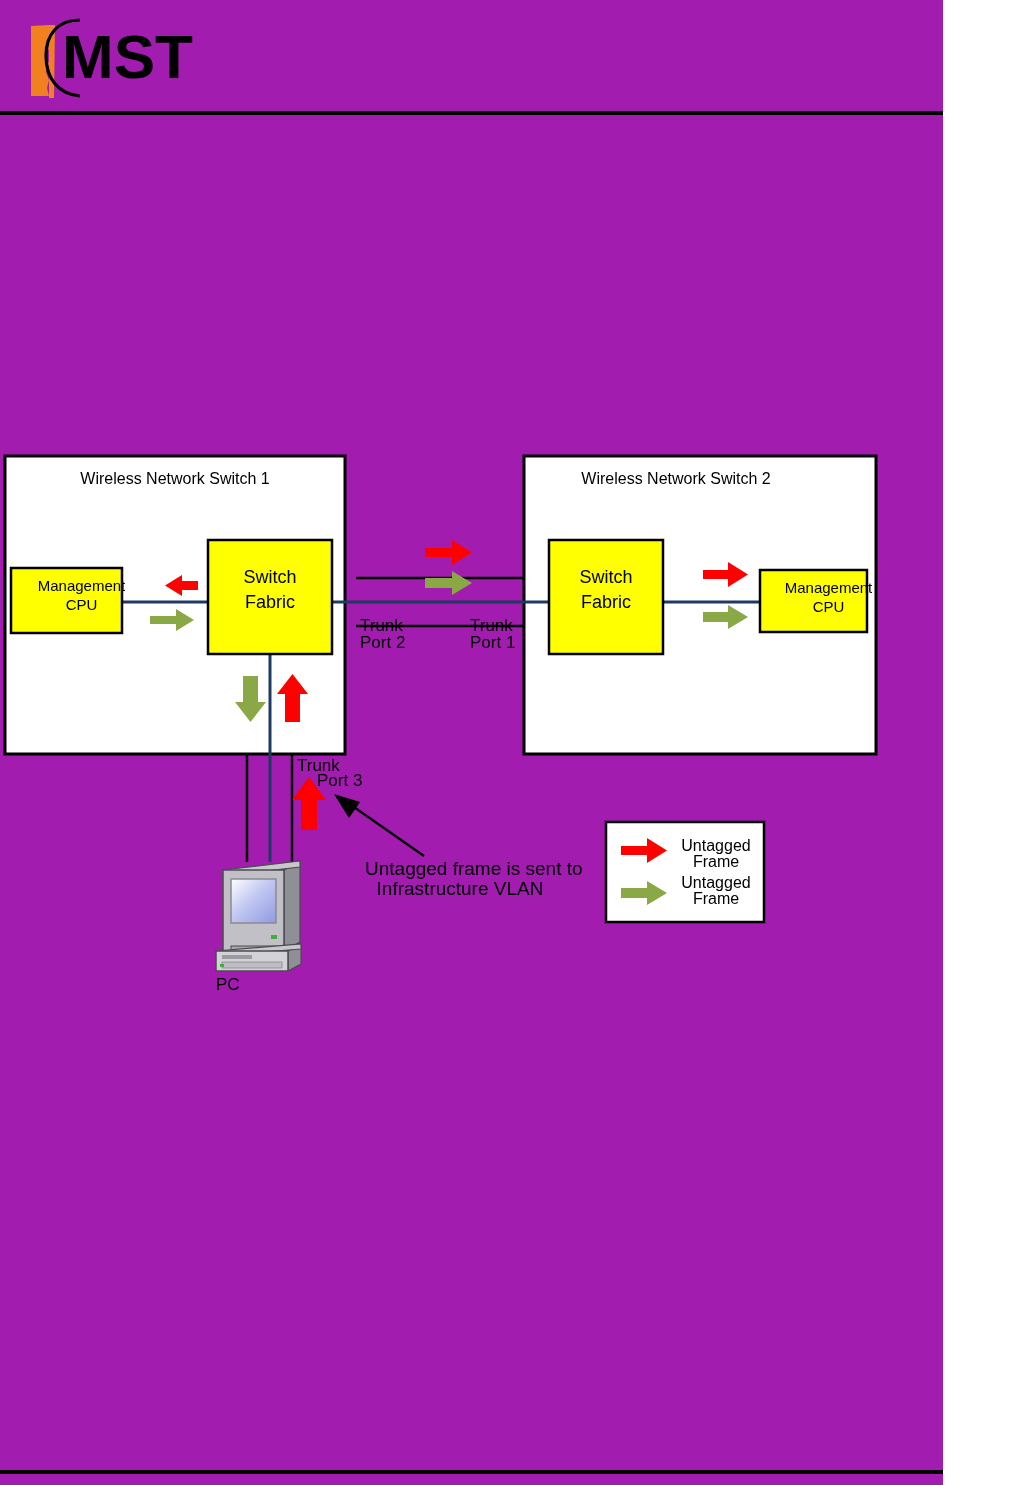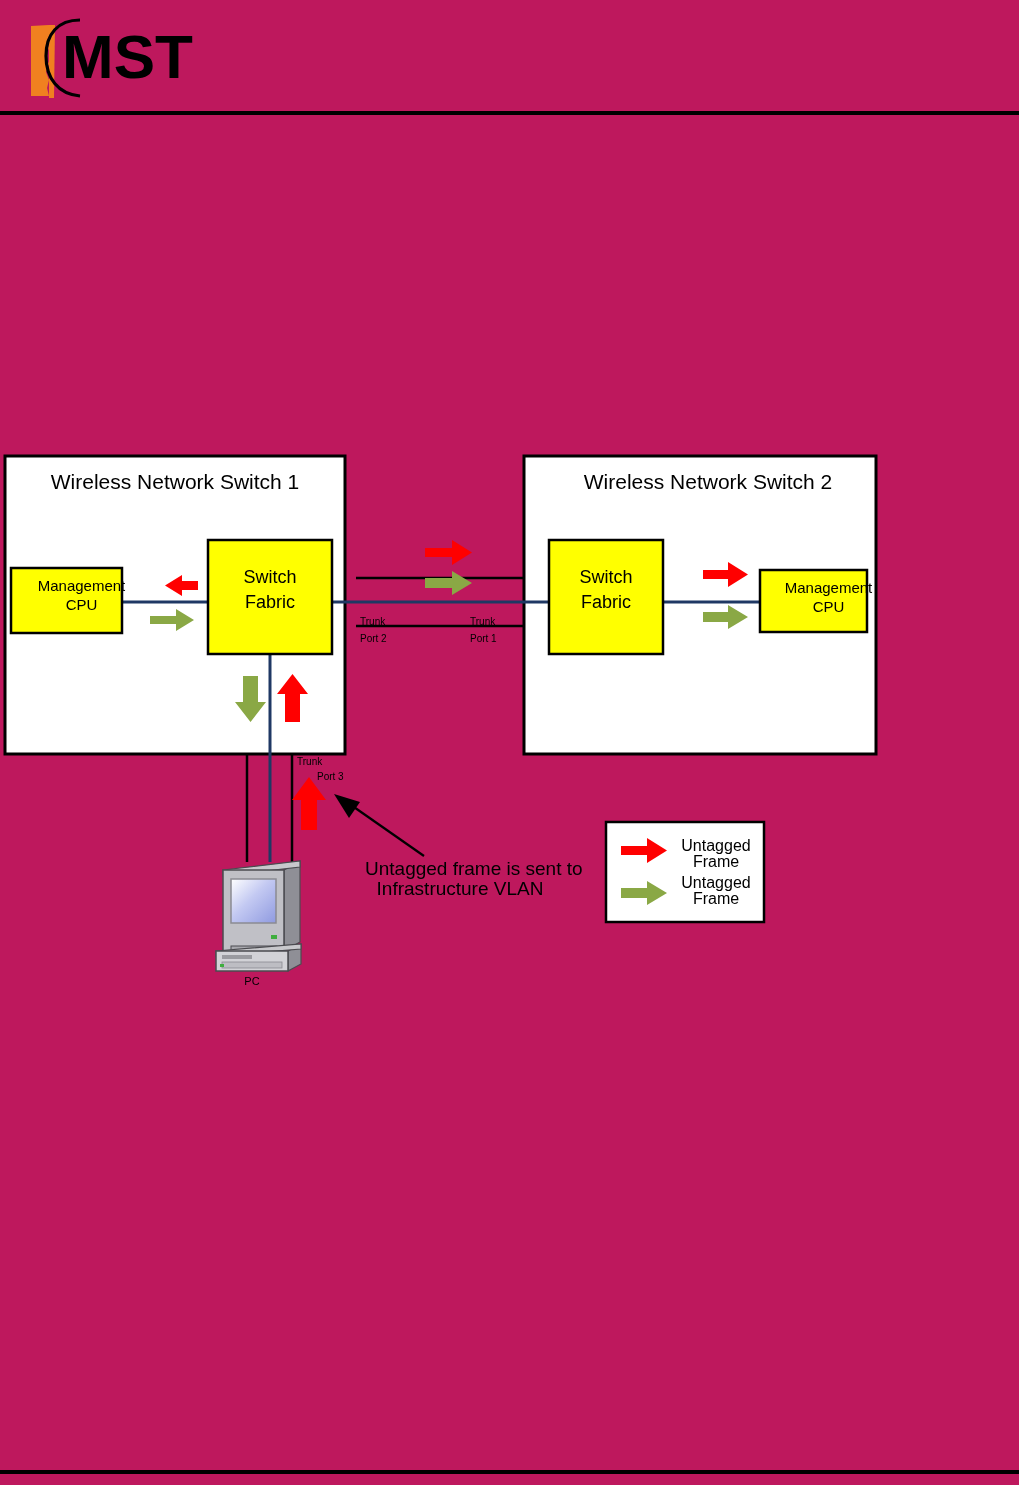"MST" #page { background: #be185d -> #a21caf; width: 1019px -> 943px }
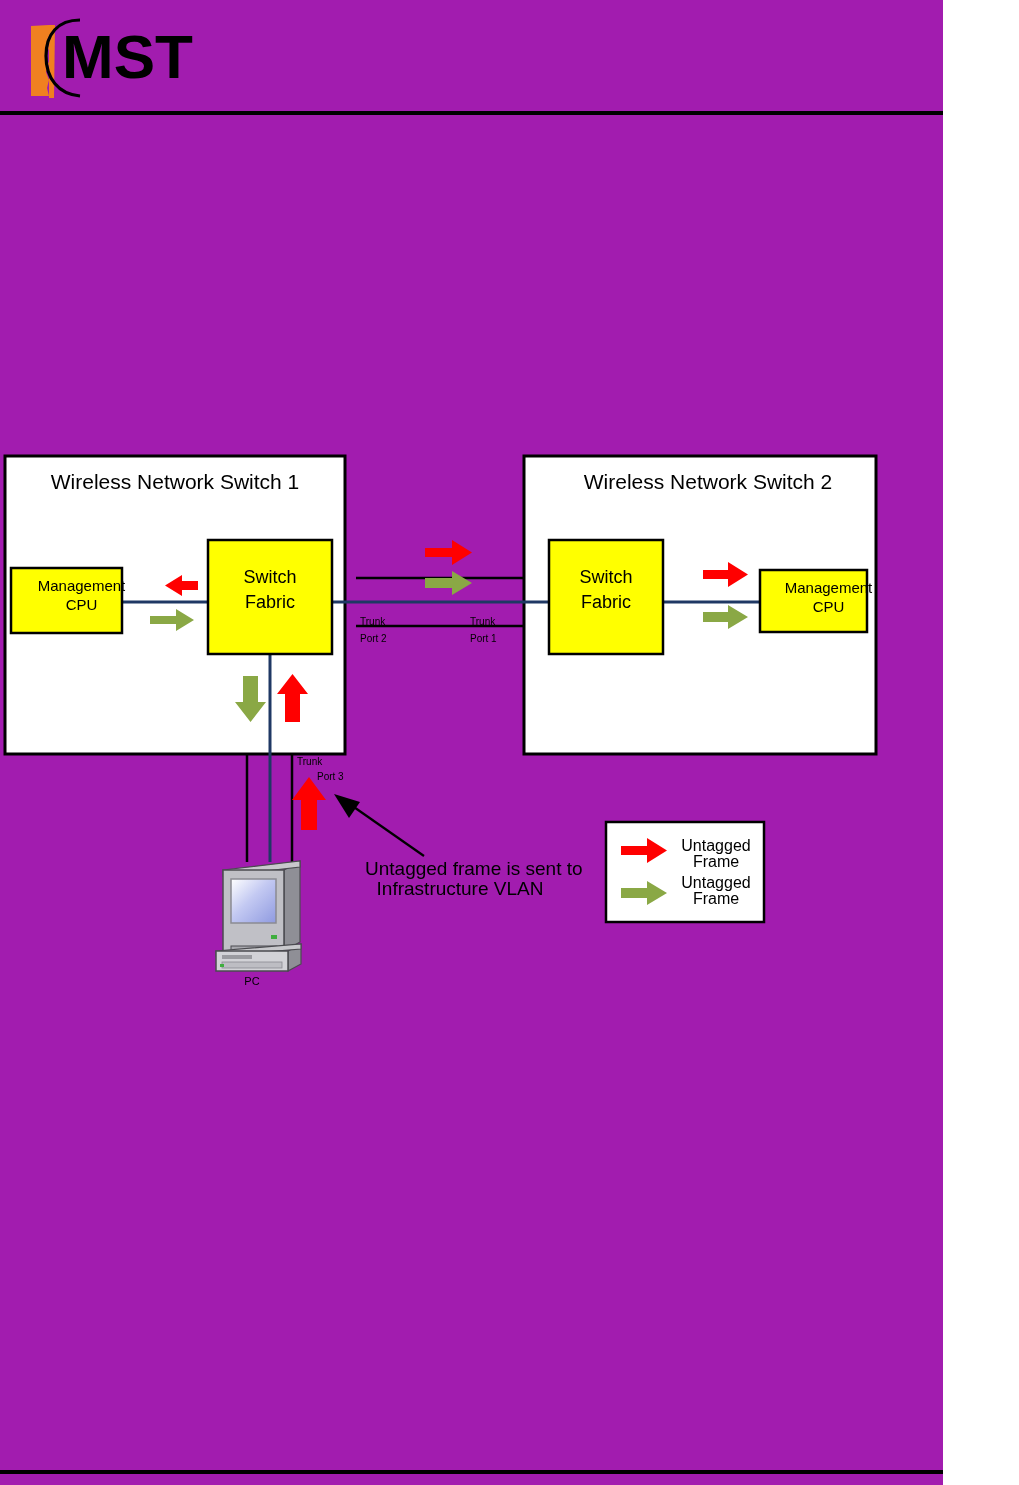"Wireless Network Switch 1" .switch-title { font-size: 21px -> 16px }
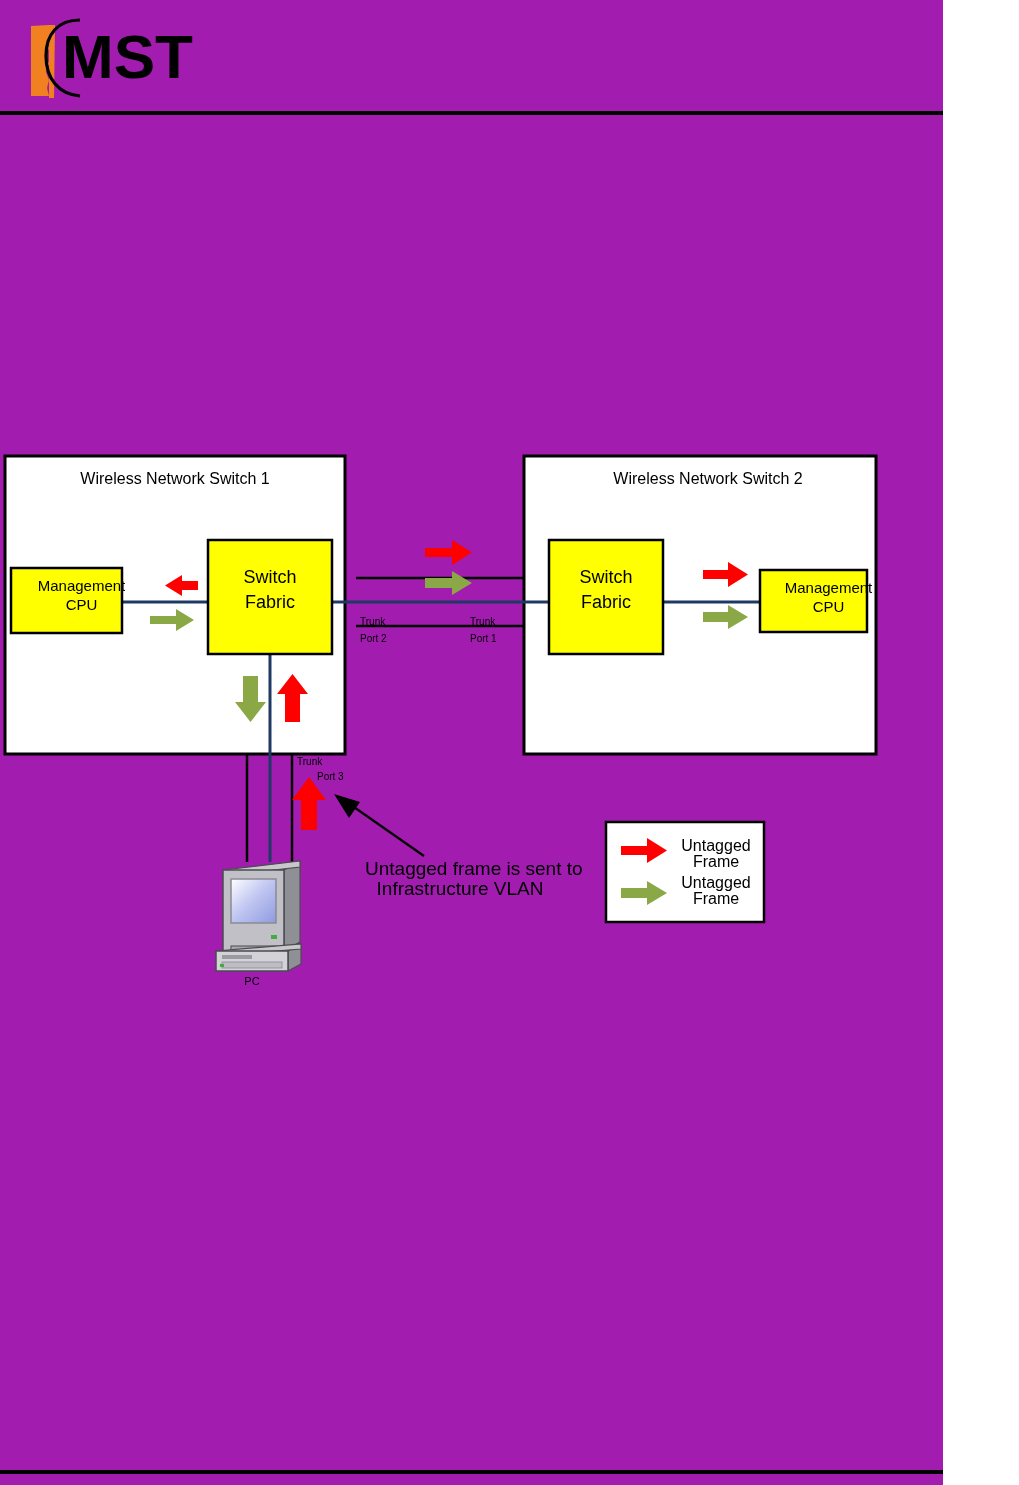"Wireless Network Switch 2" div.dg-label { left: 532px -> 500px }
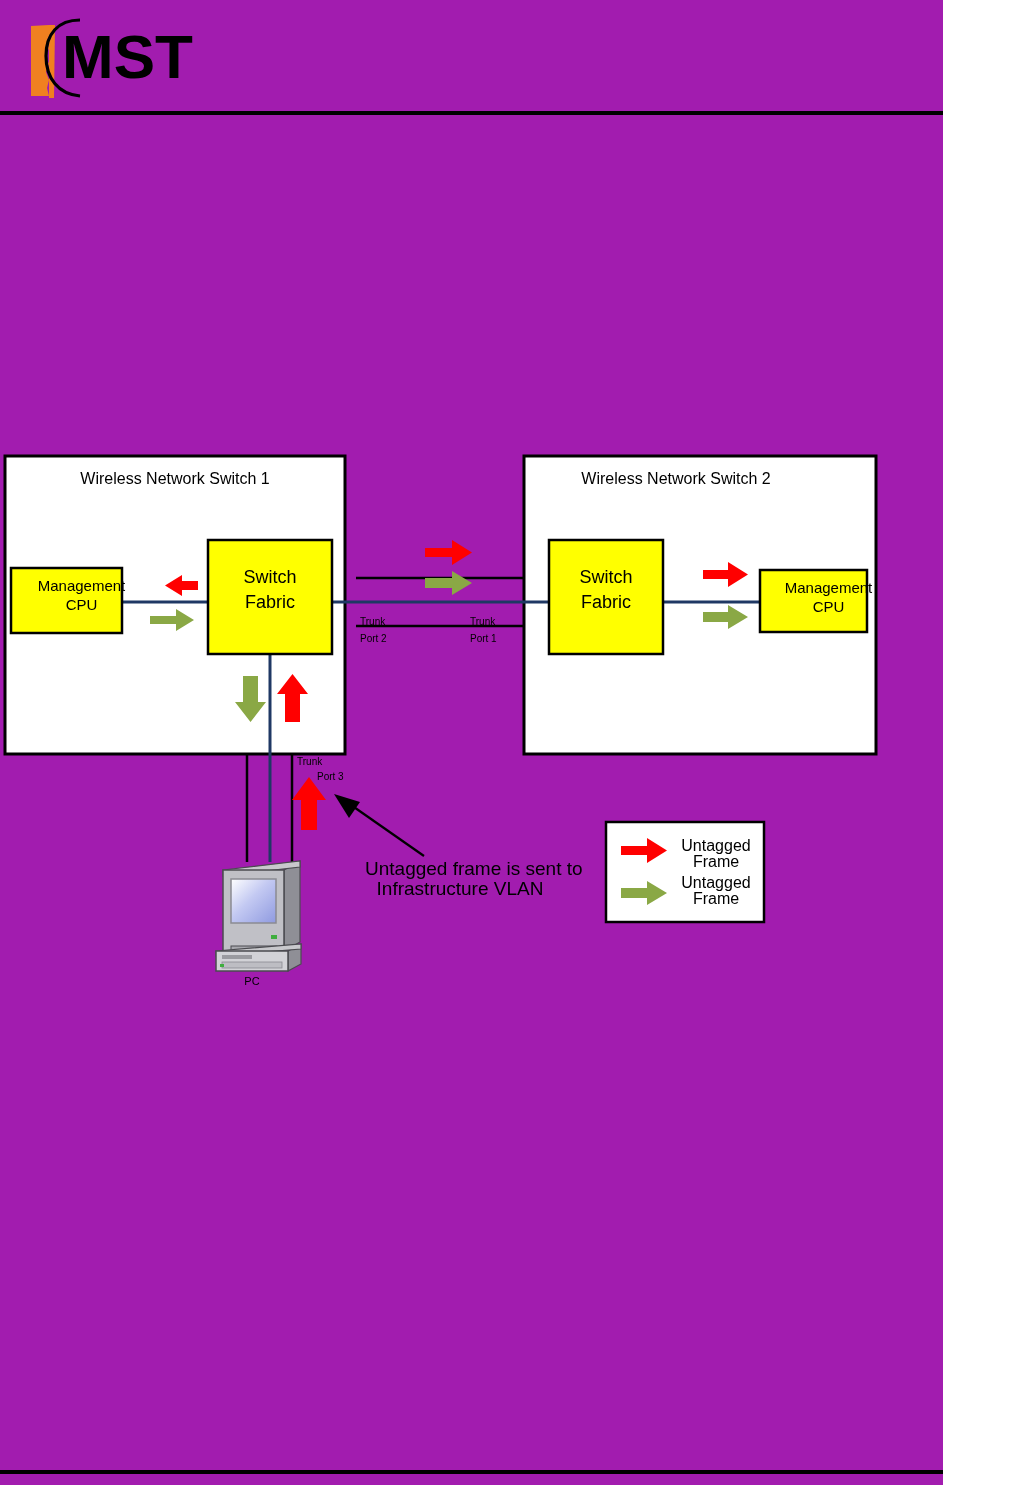"Trunk" .port-text { font-size: 10px -> 17px }
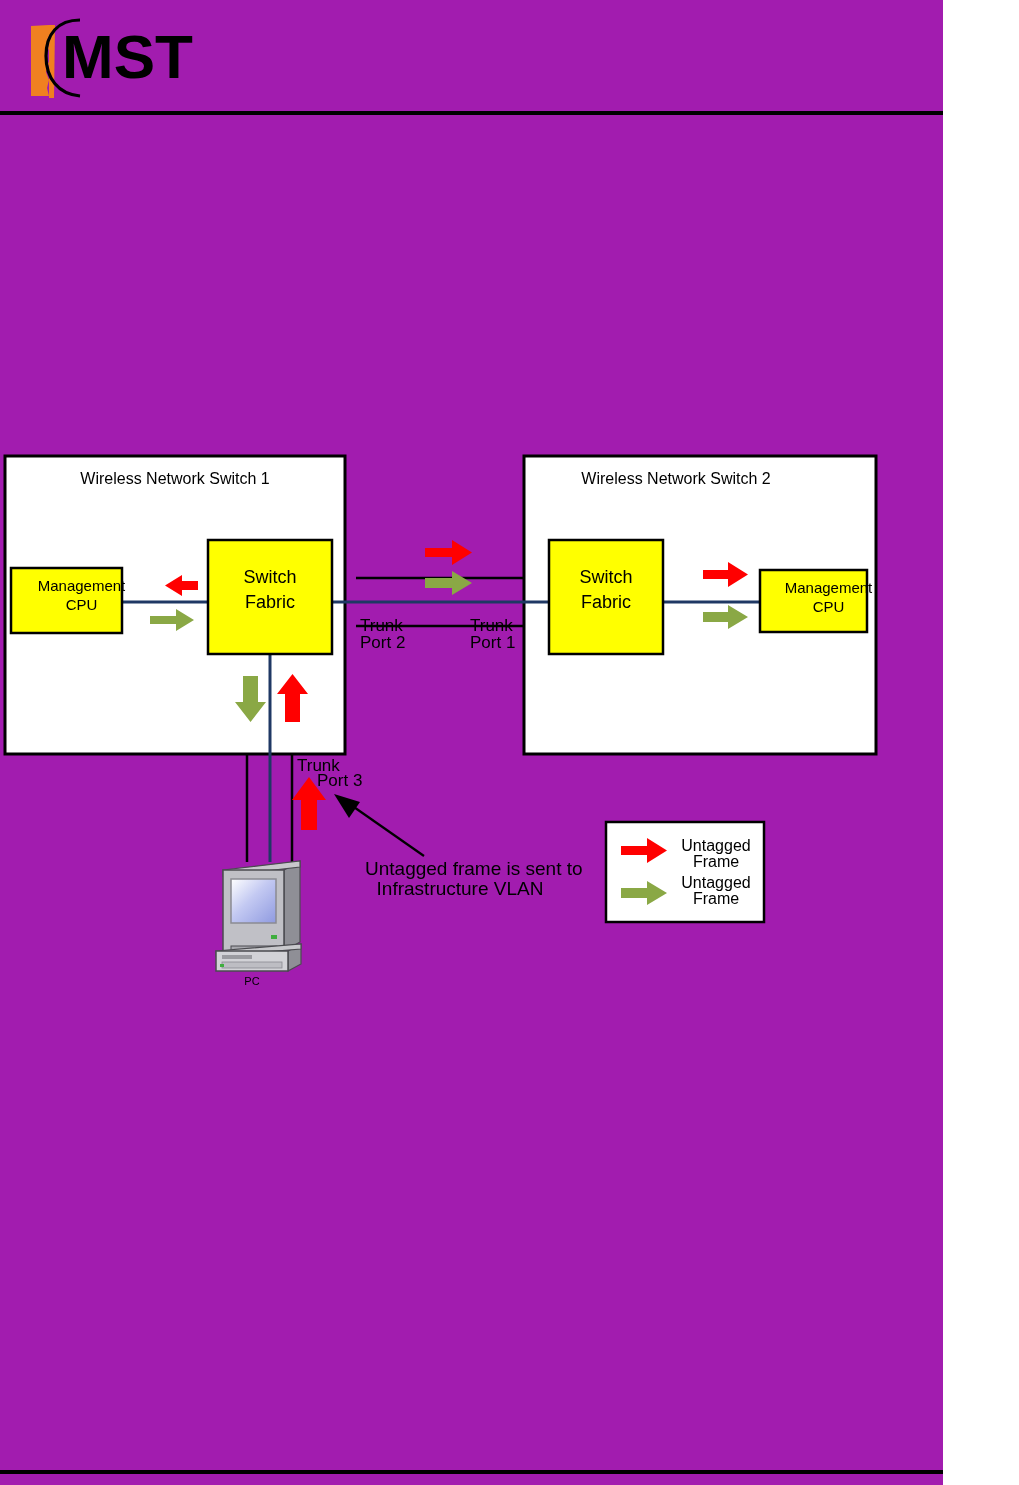"PC" .pc-text { font-size: 11px -> 17px; text-align: center -> left }
